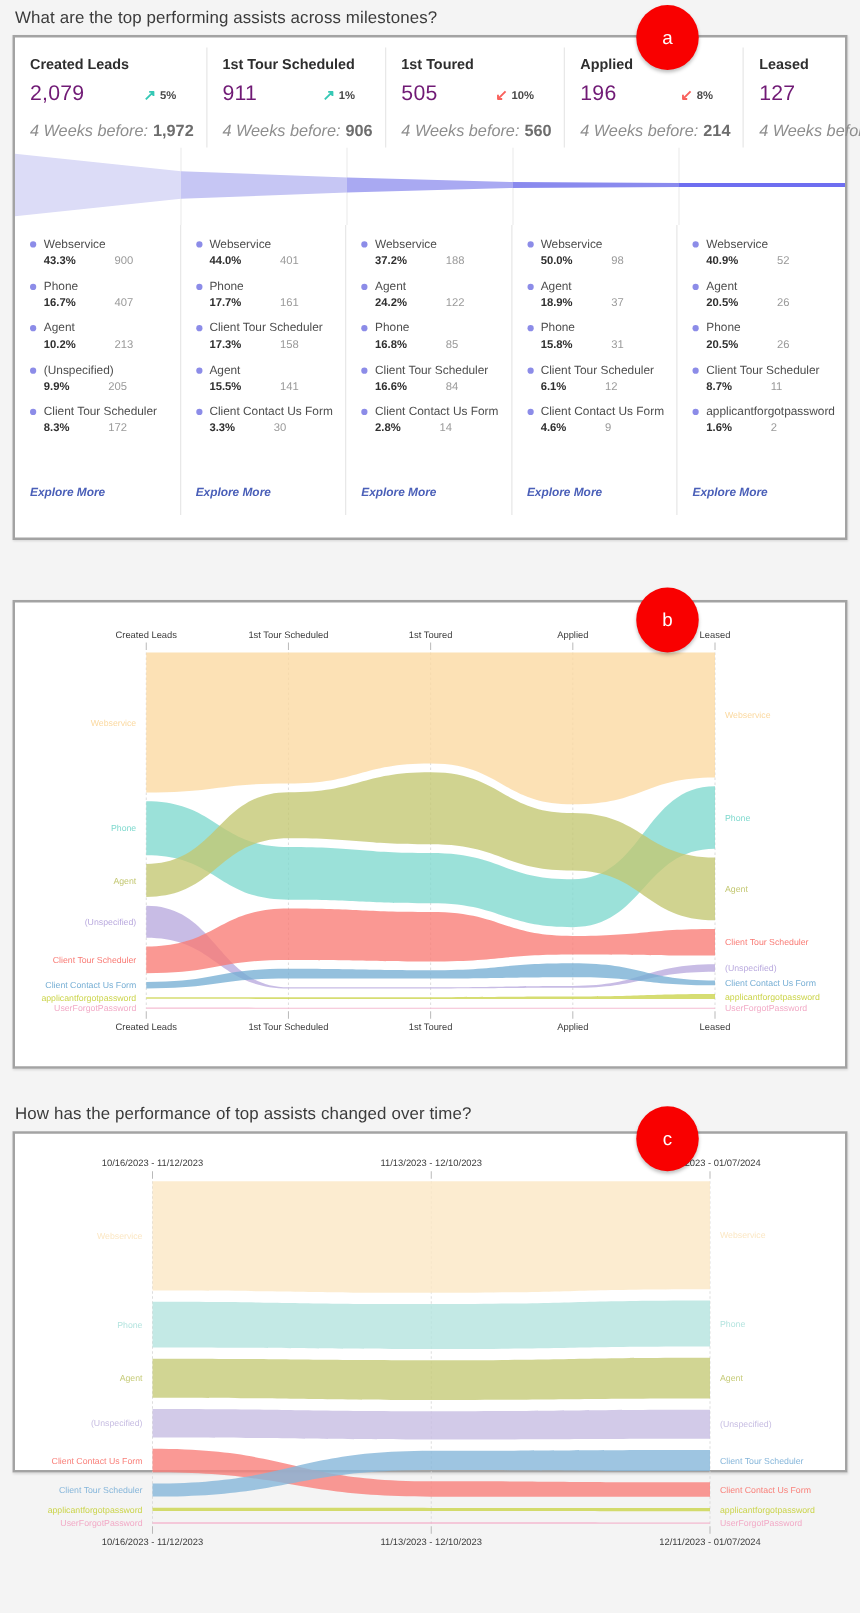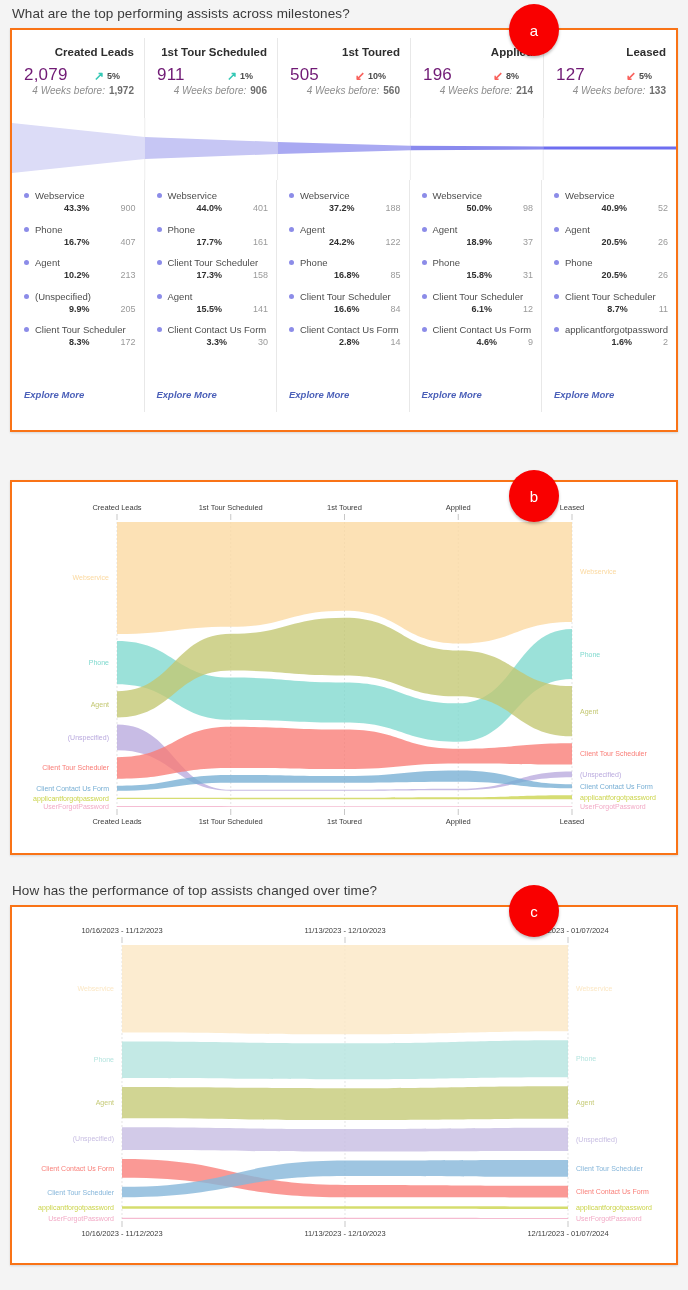"Created Leads" .panel { border: 2px solid #f97316 -> 2px solid #a3a3a3; text-align: right -> none }
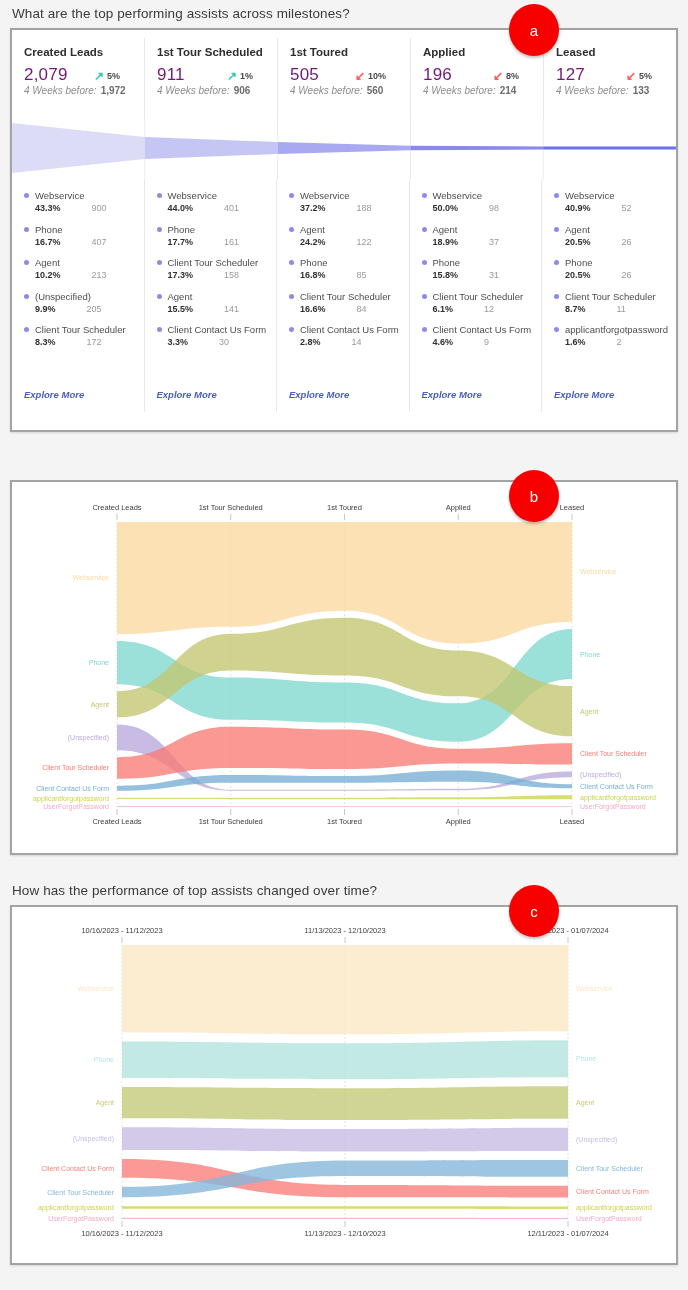"4 Weeks before: 1,972" .kpi-prev { font-size: 10px -> 13px; margin-top: none -> 12px }
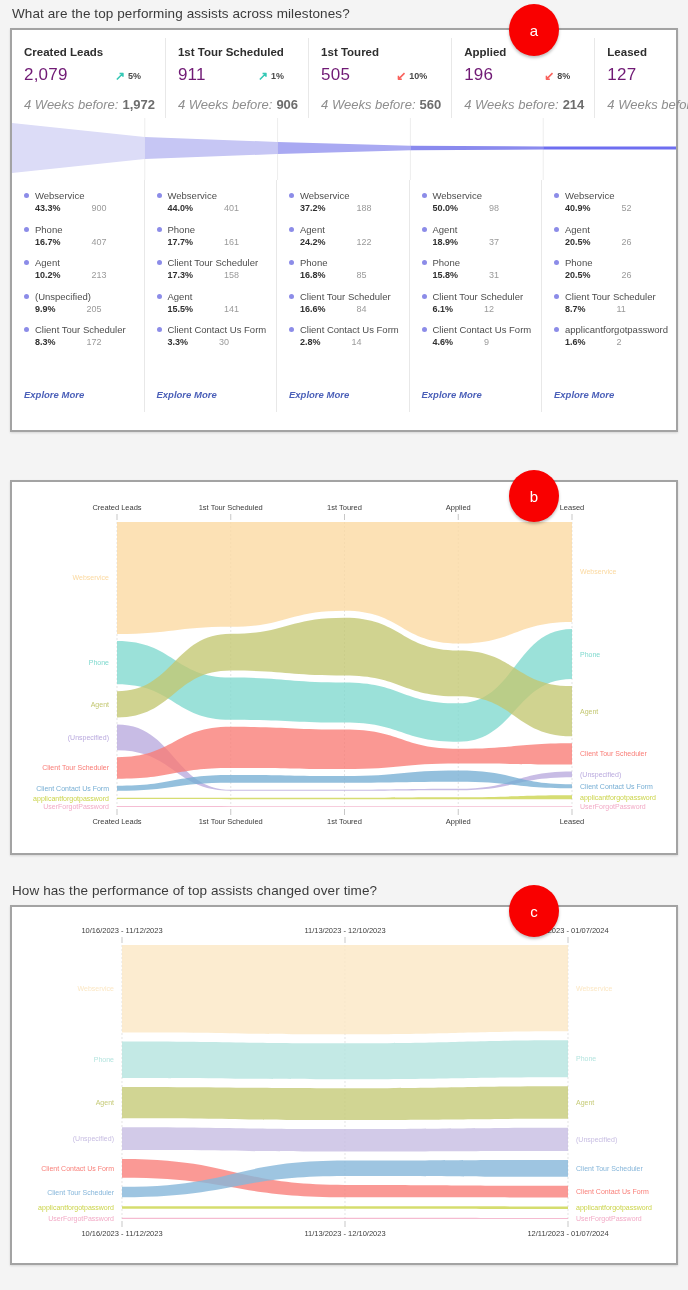"10/16/2023 - 11/12/2023" #panel-c { height: 360px -> 273px }
